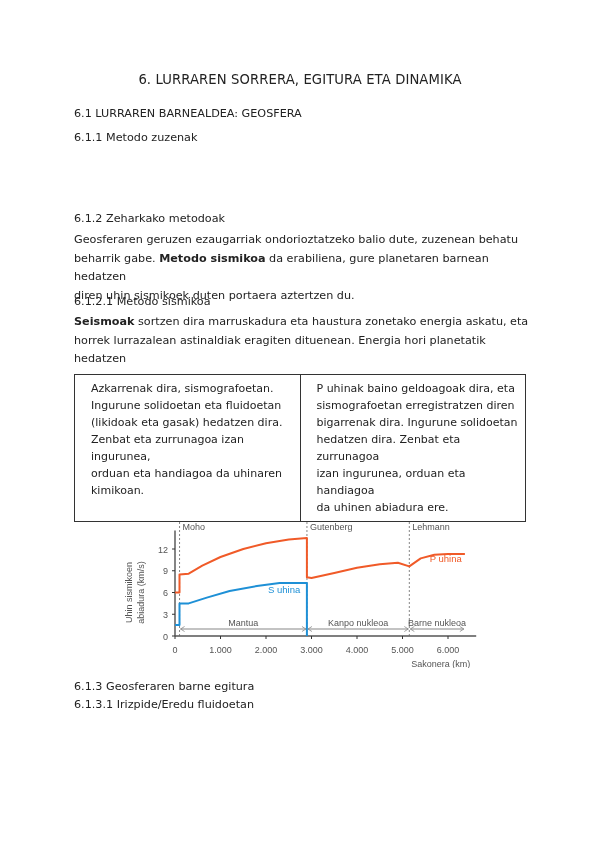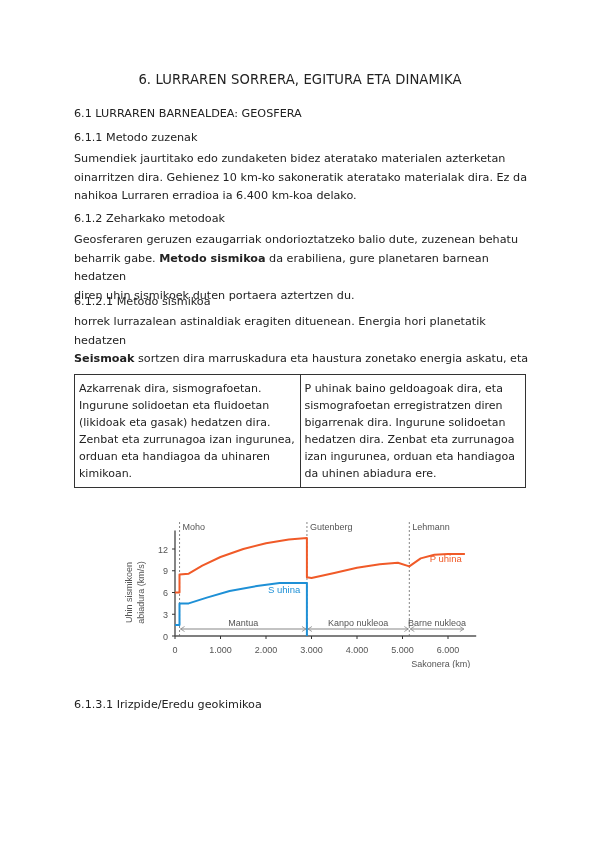"Sumendiek jaurtitako edo zundaketen" div.p { html: <div> <div>Sumendiek jaurtitako edo zundaketen bidez ateratako materialen azterketan</div> <div>oinarritzen dira. Gehienez 10 km-ko sakoneratik ateratako materialak dira. Ez da</div> <div>nahikoa Lurraren erradioa ia 6.400 km-koa delako.</div> </div> -> none }
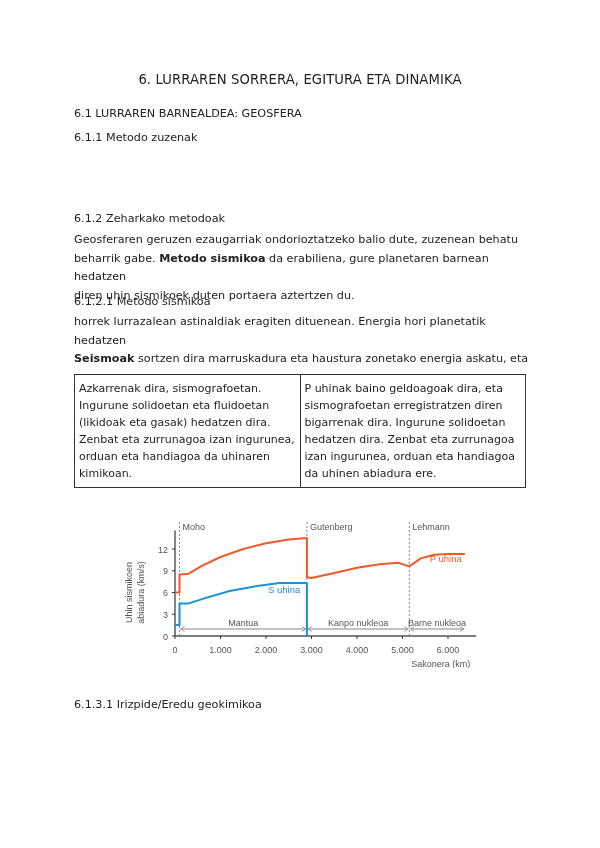"horrek lurrazalean astinaldiak eragiten" div { order: before "Seismoak sortzen dira marruskadura eta" -> after "Seismoak sortzen dira marruskadura eta" }
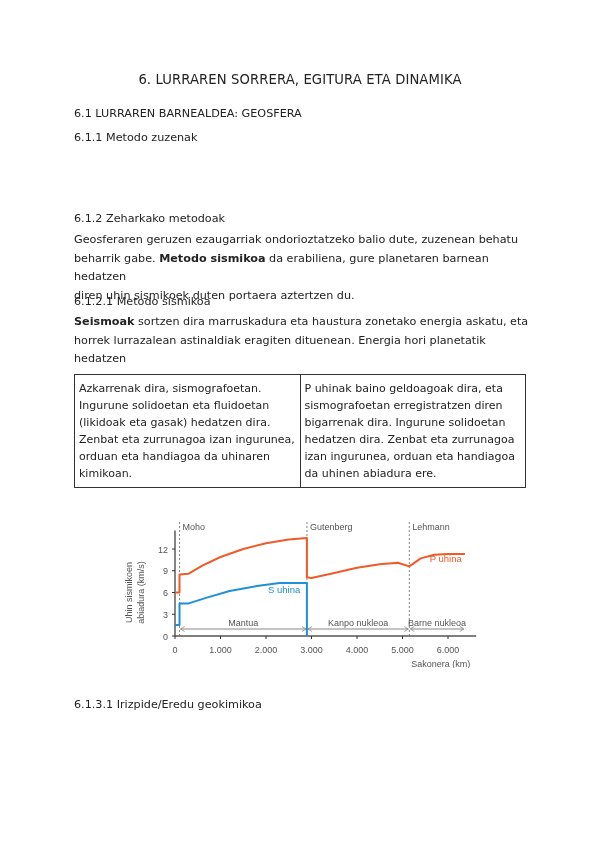"Azkarrenak dira, sismografoetan." table.waves td { padding: 5px 4px 5px 4px -> 5px 4px 5px 16px }
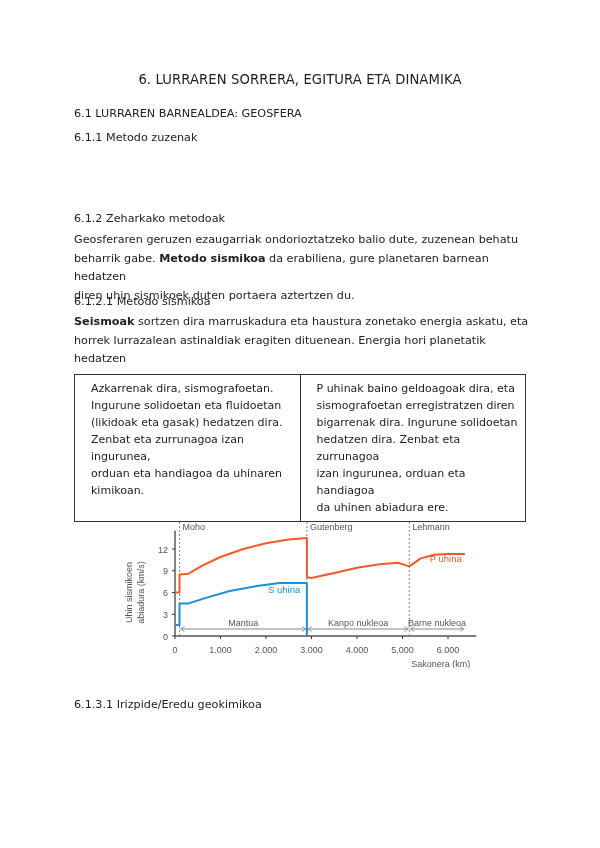"6.1.3 Geosferaren barne egitura" div.h { html: none -> <div>6.1.3 Geosferaren barne egitura</div> }
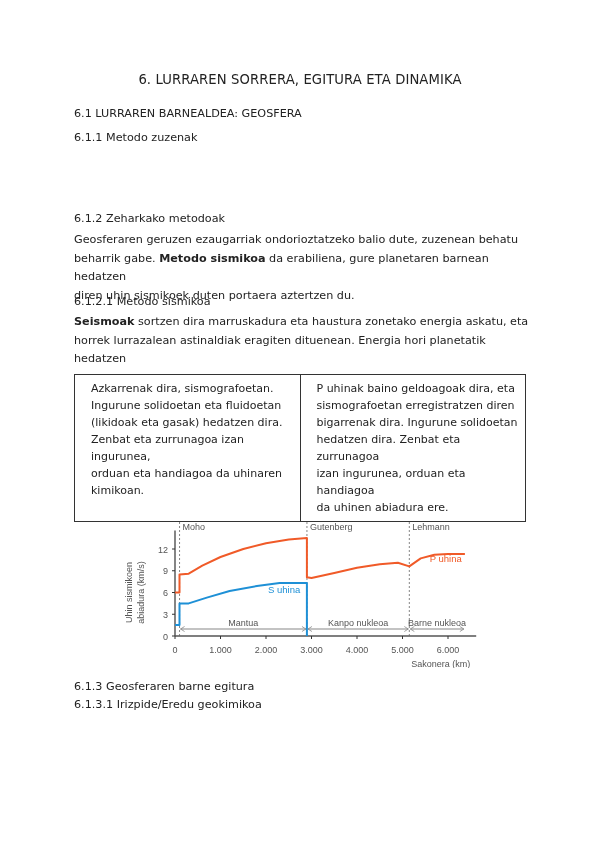"6.1.3.1 Irizpide/Eredu geokimikoa" div.h { text: geokimikoa -> fluidoetan }
